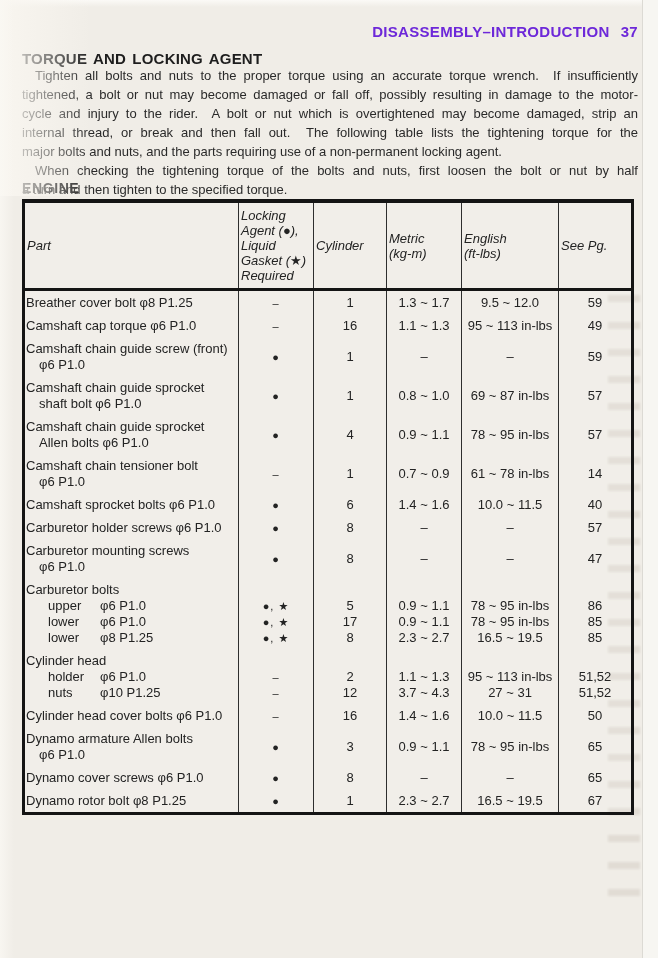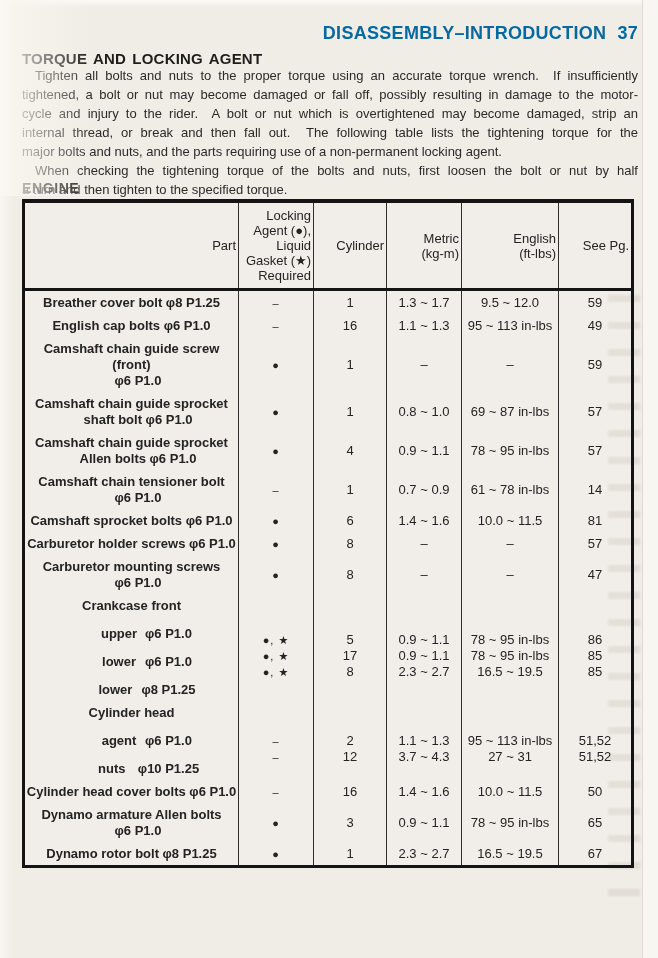"DISASSEMBLY–INTRODUCTION 37" .running-head { color: #0369a1 -> #6d28d9; font-size: 18px -> 15px }
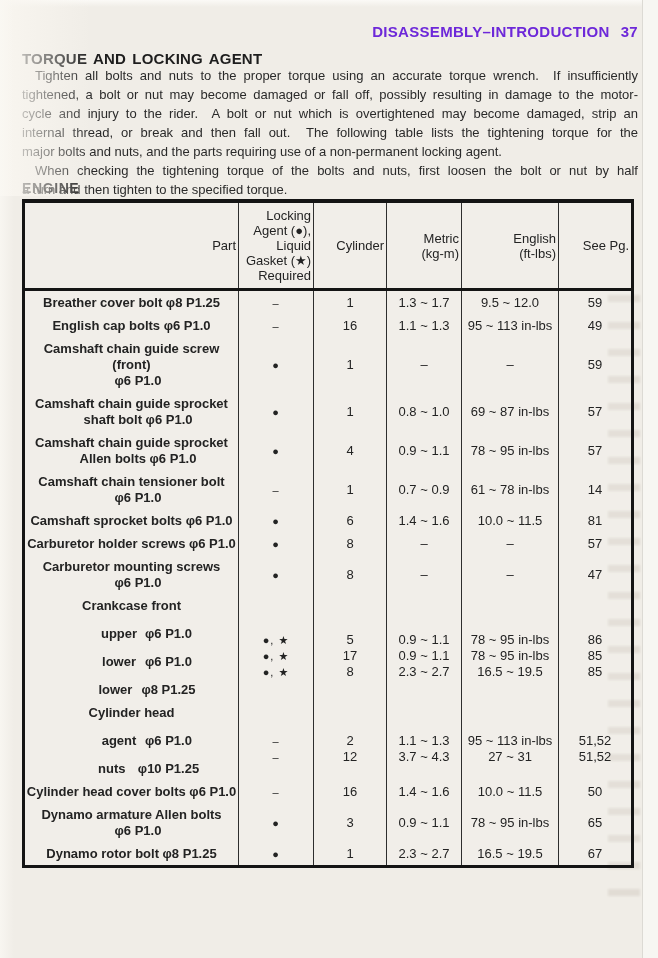"Locking" table.engine th { font-style: none -> italic; text-align: right -> left }
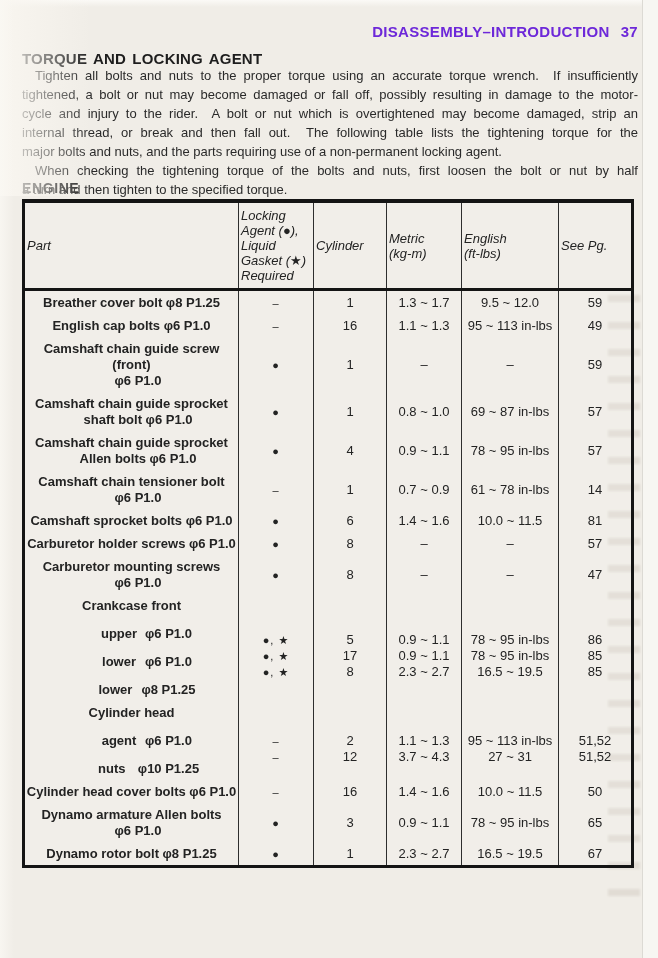"Breather cover bolt φ8 P1.25" td.c-part { font-weight: bold -> none; text-align: center -> left }
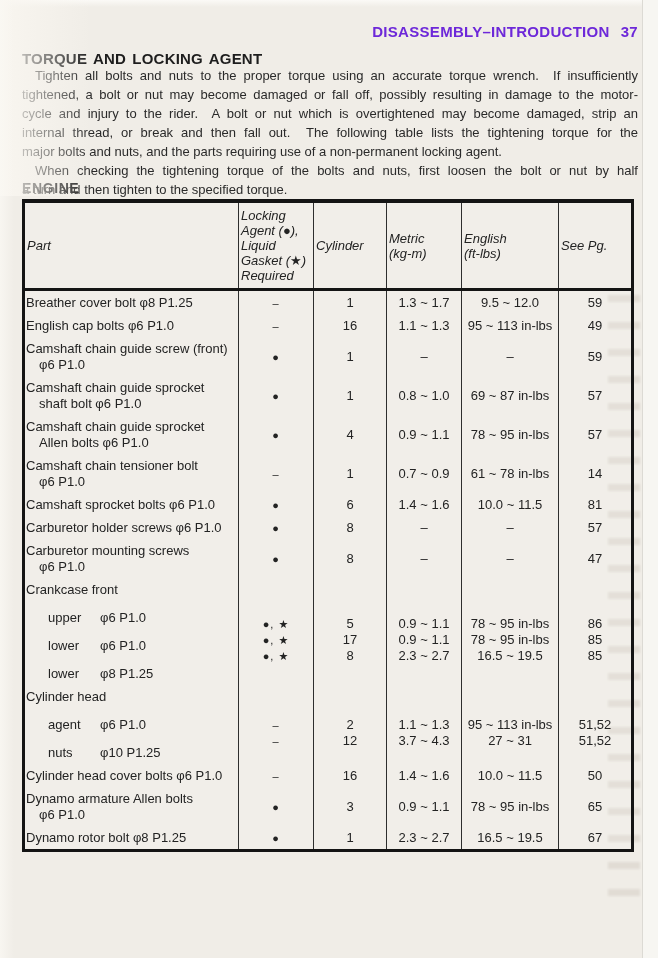"English cap bolts φ6 P1.0" div.pline { text: English cap bolts -> Camshaft cap torque }
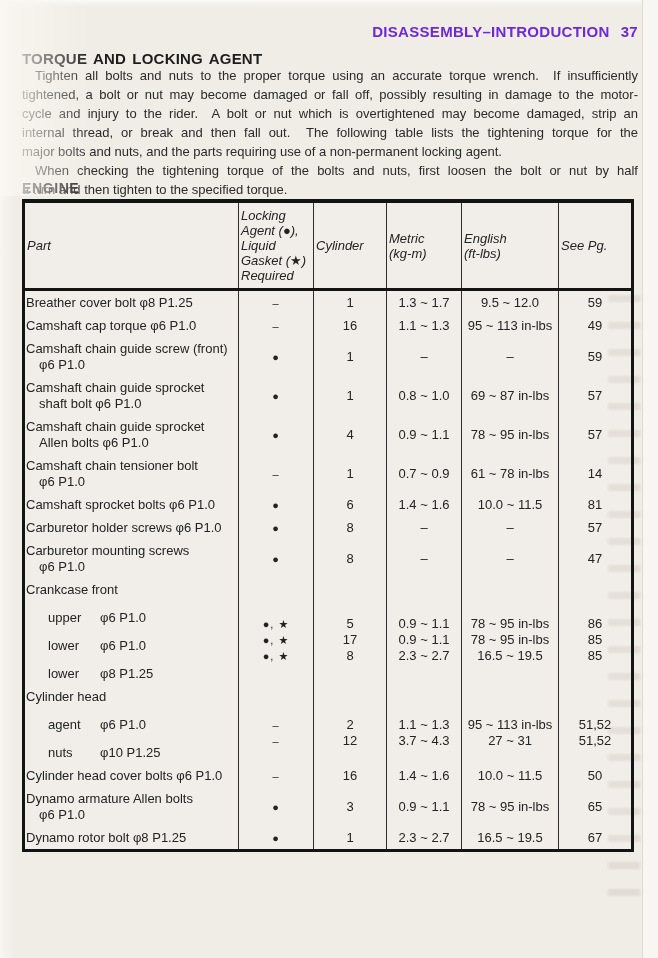"81" td.c-pg { text: 81 -> 40 }
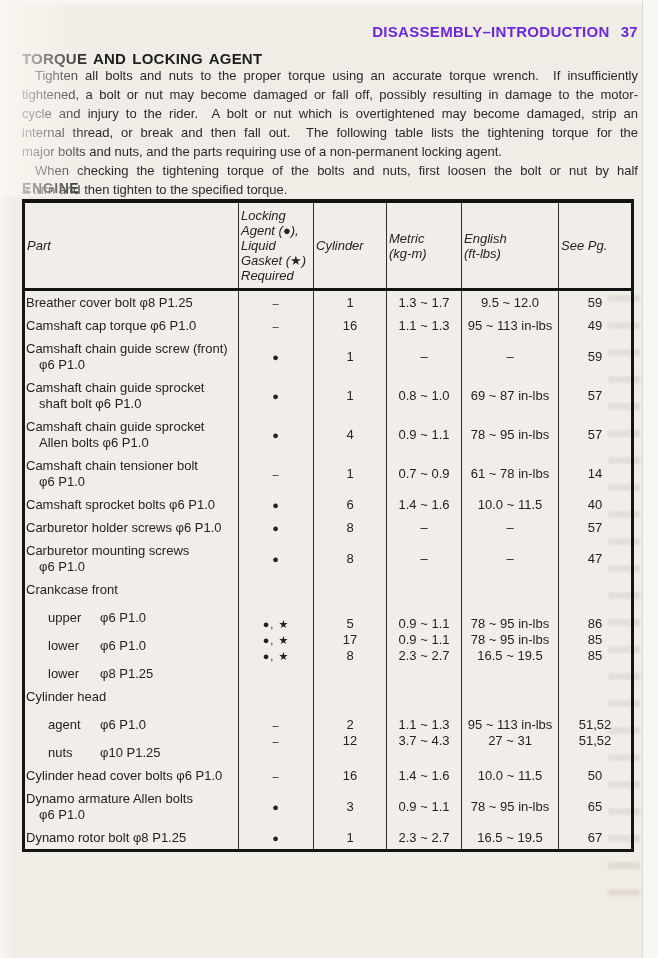"Crankcase front" div.pline { text: Crankcase front -> Carburetor bolts }
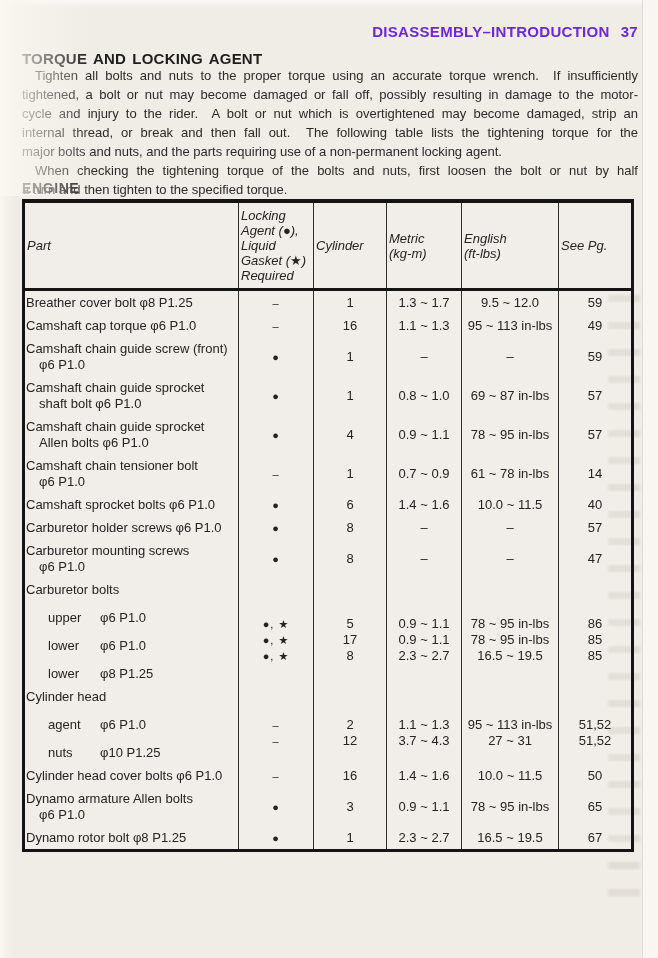"upper φ6 P1.0" .pline.sub { margin-top: 12px -> none }
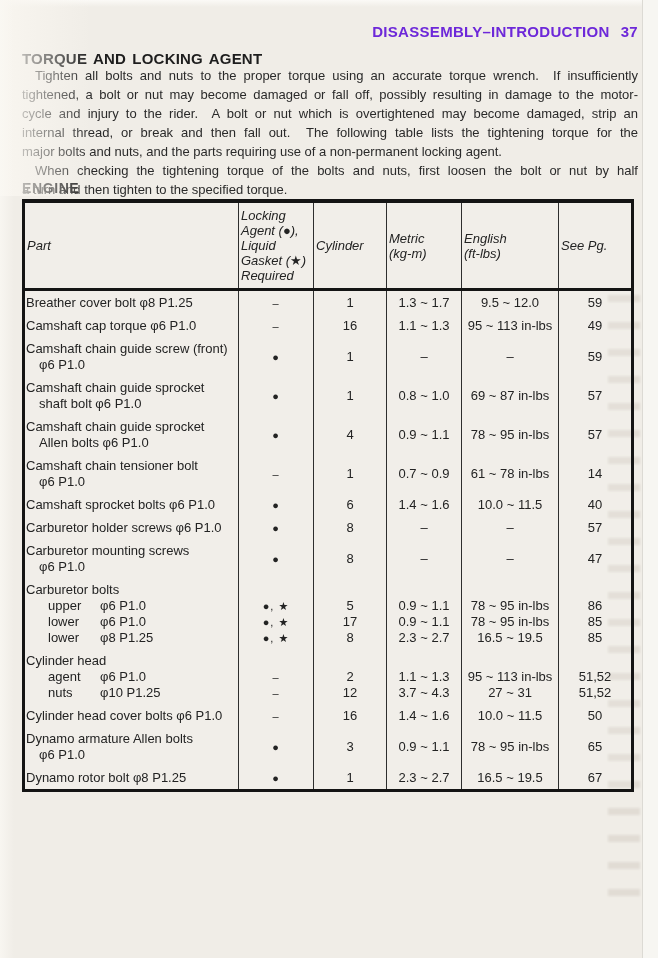"agent" span.sub-n { text: agent -> holder }
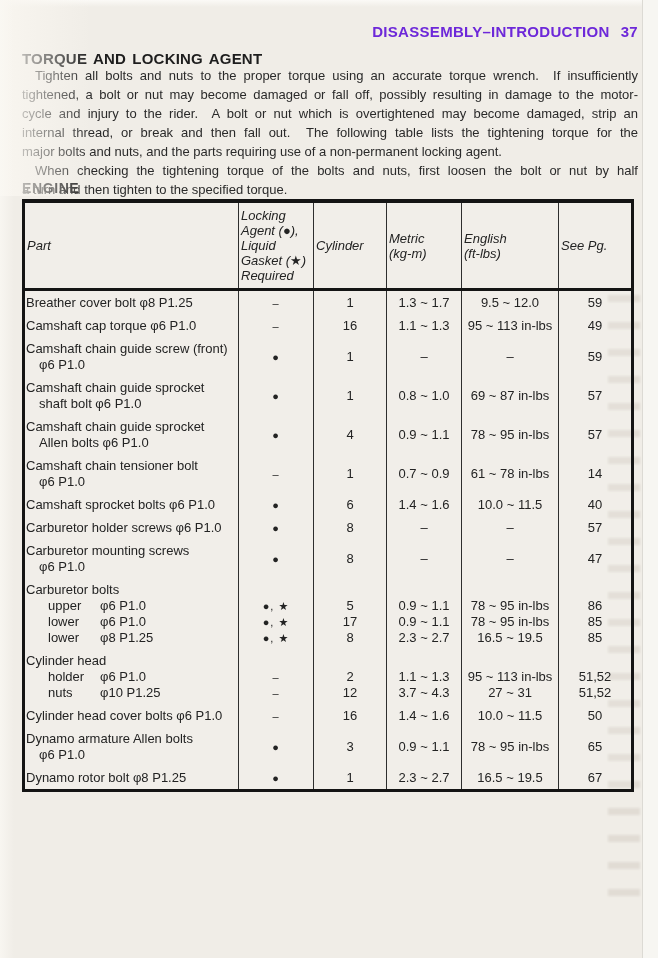"Dynamo cover screws φ6 P1.0" tr { html: none -> <tr> <td> <div>Dynamo cover screws φ6 P1.0</div> </td> <td>●</td> <td>8</td> <td>–</td> <td>–</td> <td>65</td> </tr> }
